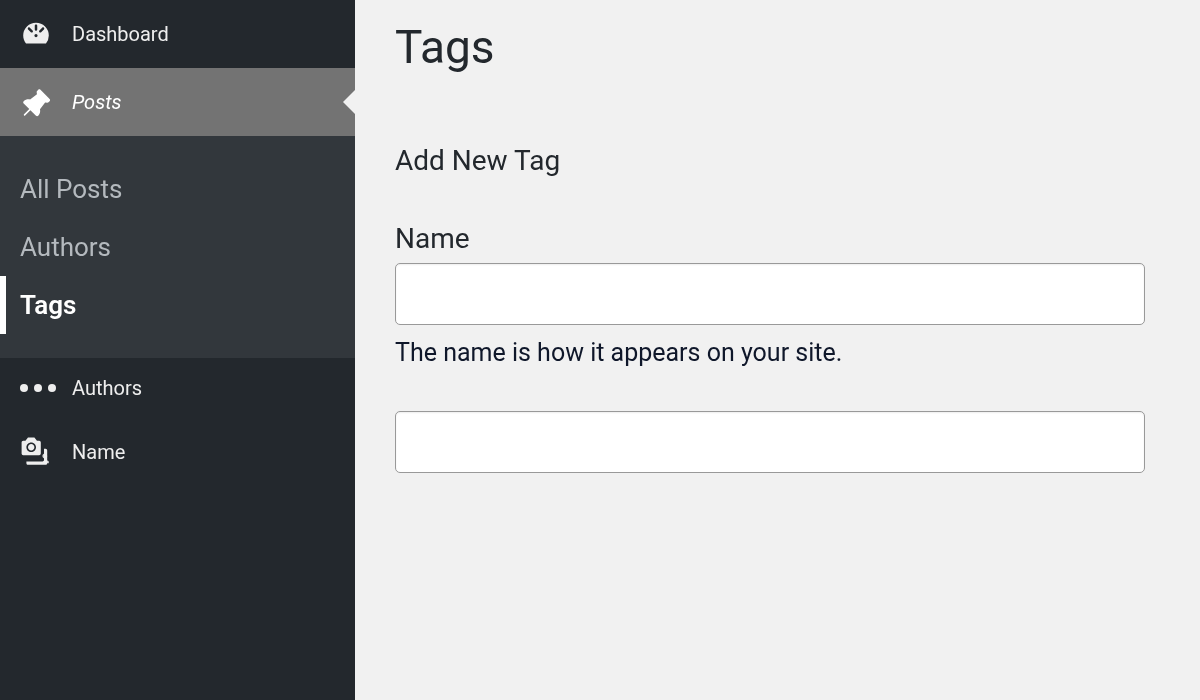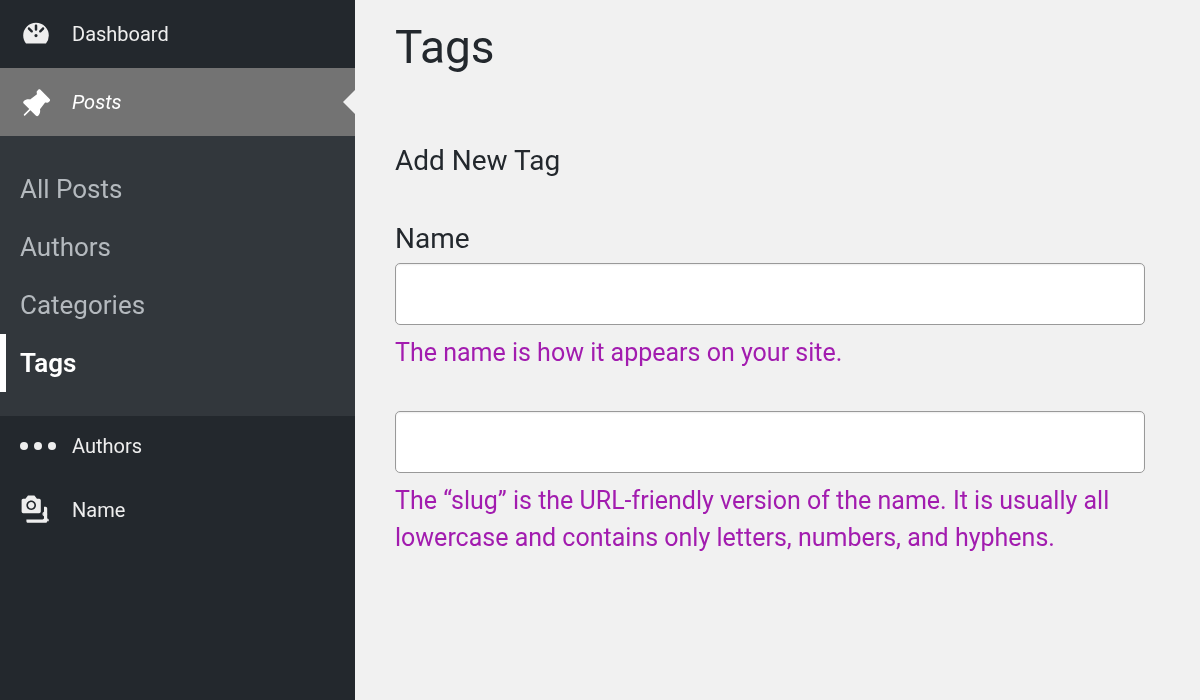"Categories" div.sidebar-sub-item { html: <div>Categories</div> -> none }
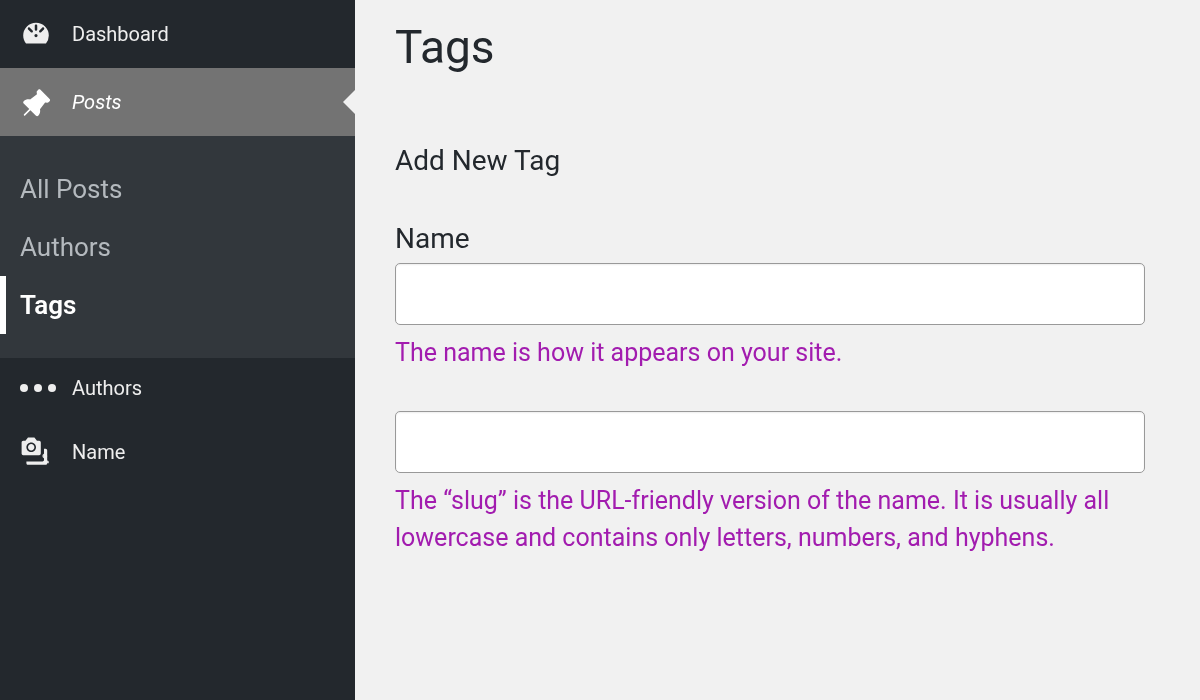"The name is how it" .field-help { color: #a21caf -> #0f172a }
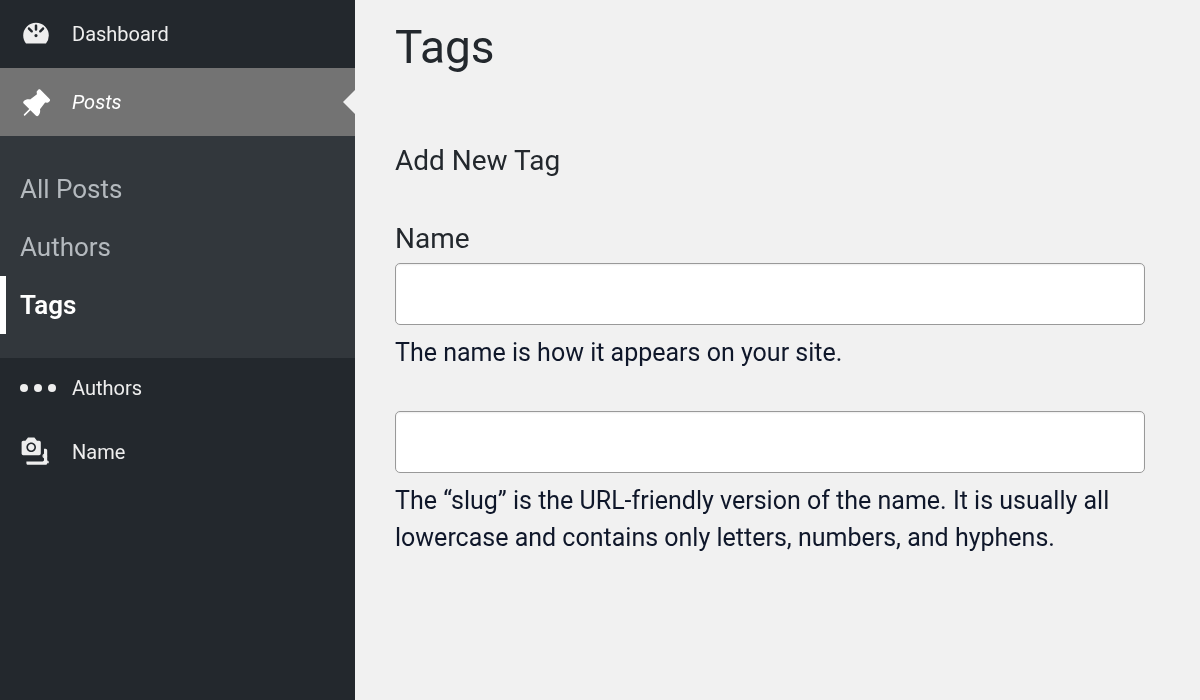"The “slug” is the URL-friendly" p.field-help { html: <p>The “slug” is the URL-friendly version of the name. It is usually all lowercase and contains only letters, numbers, and hyphens.</p> -> none }
